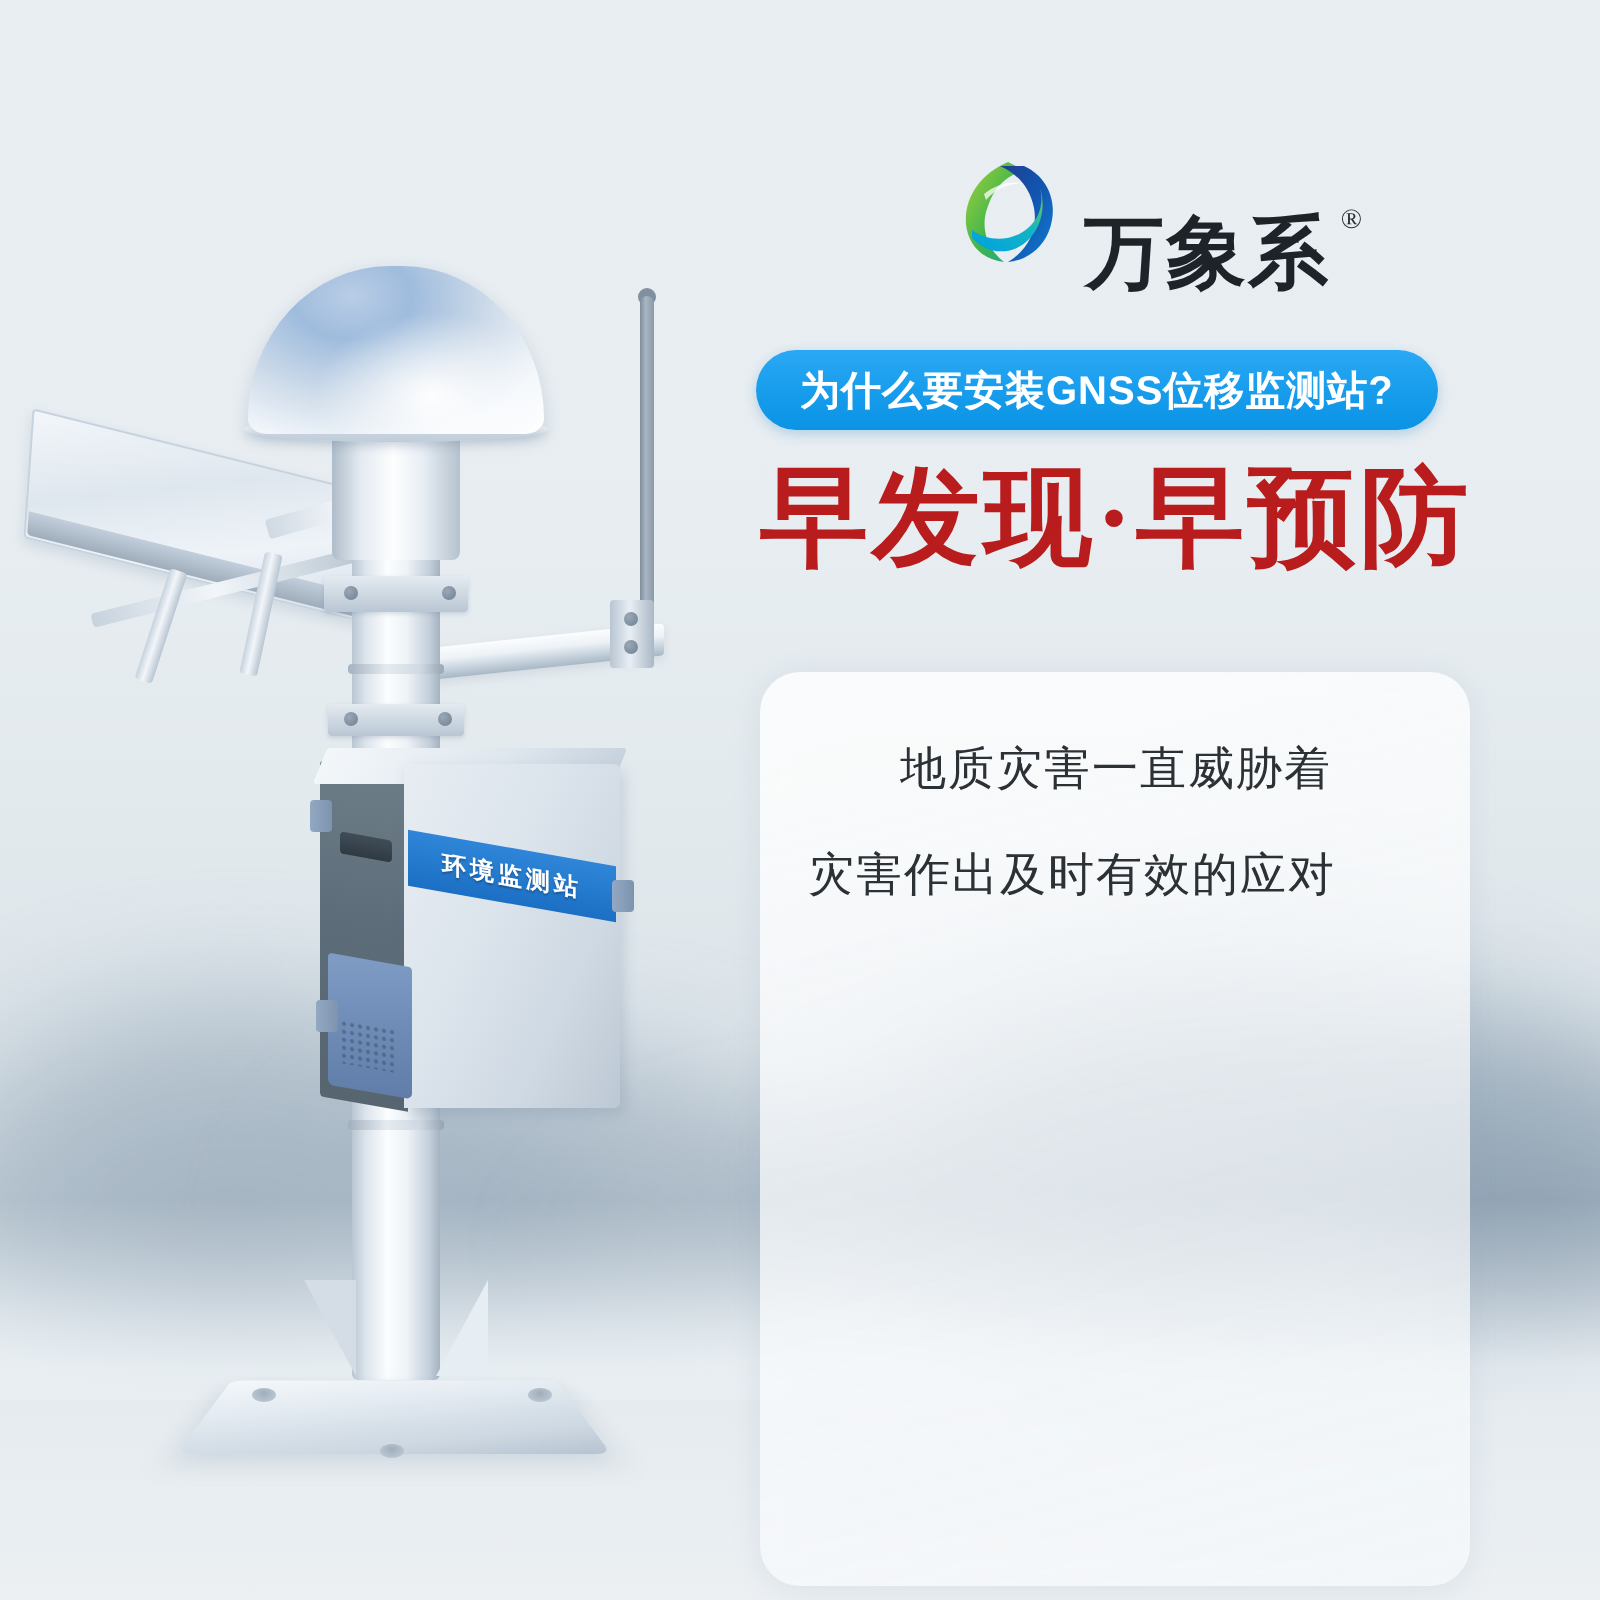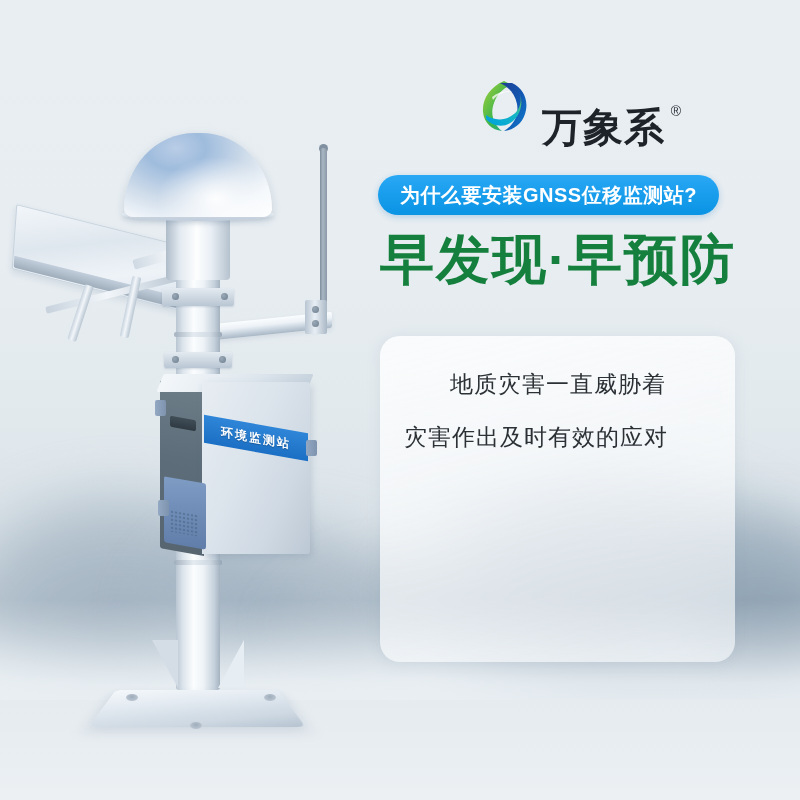"万象系" .logo-text { font-family: Liberation Sans, sans-serif -> Liberation Serif, serif }
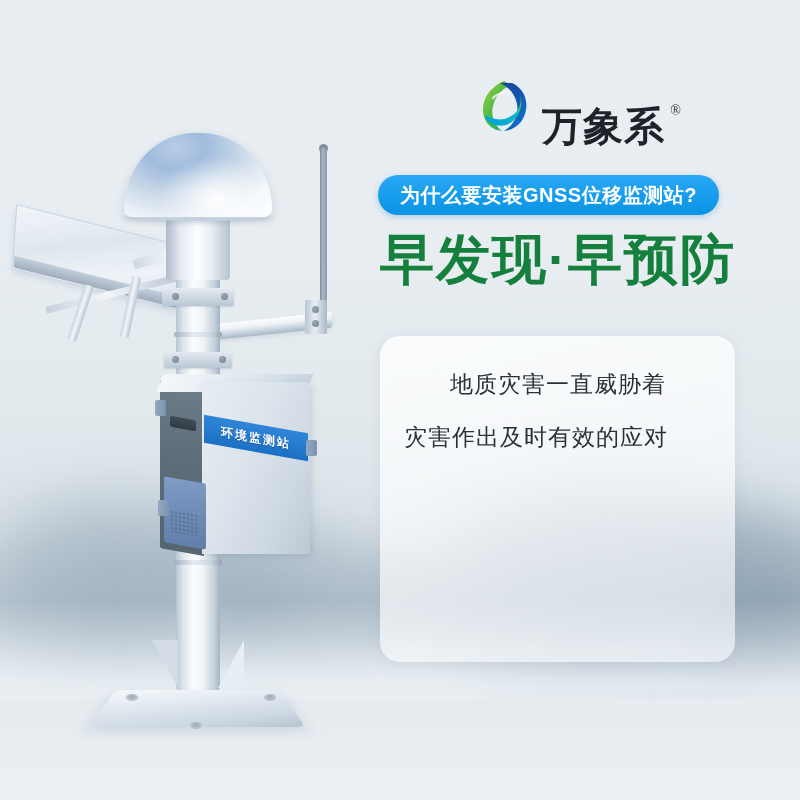"早发现·早预防" .headline { color: #15803d -> #b91c1c; font-family: none -> Liberation Serif, serif }
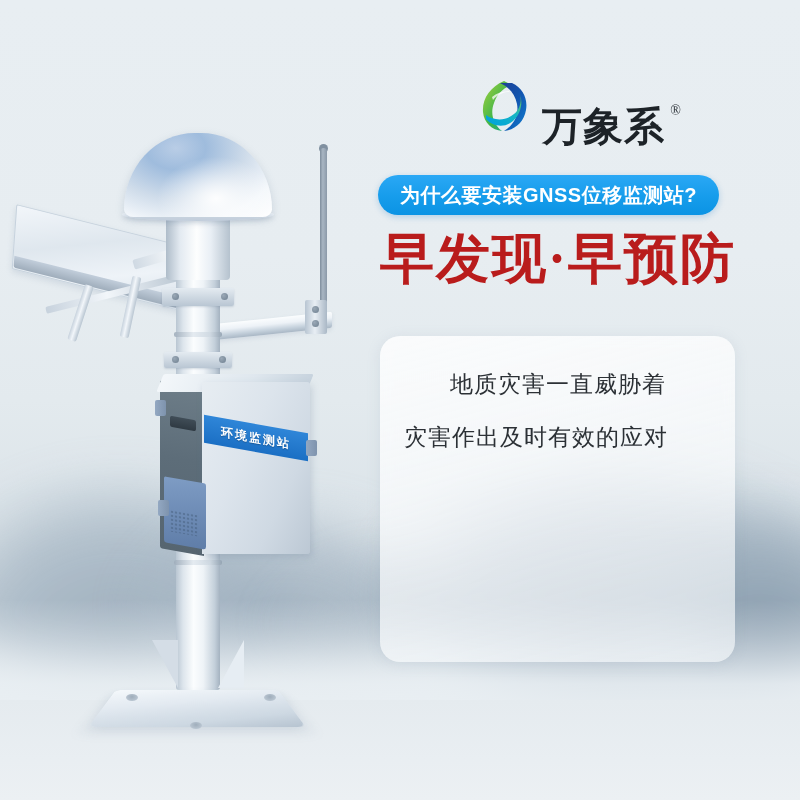"地质灾害一直威胁着" .info-card { height: 326px -> 457px }
